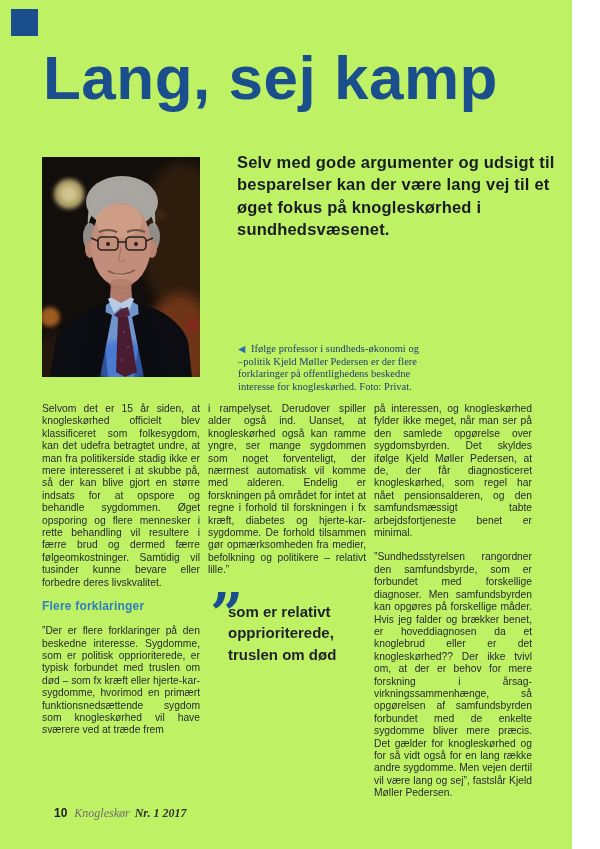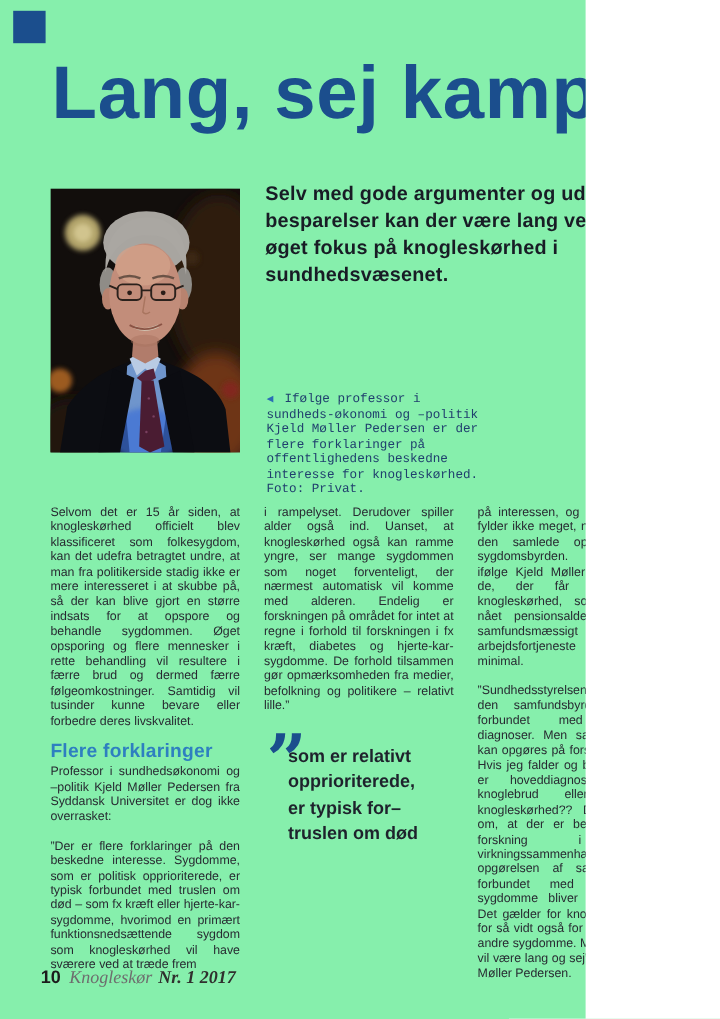"Lang, sej kamp" .page { background: #86efac -> #bef264; width: 488px -> 572px }
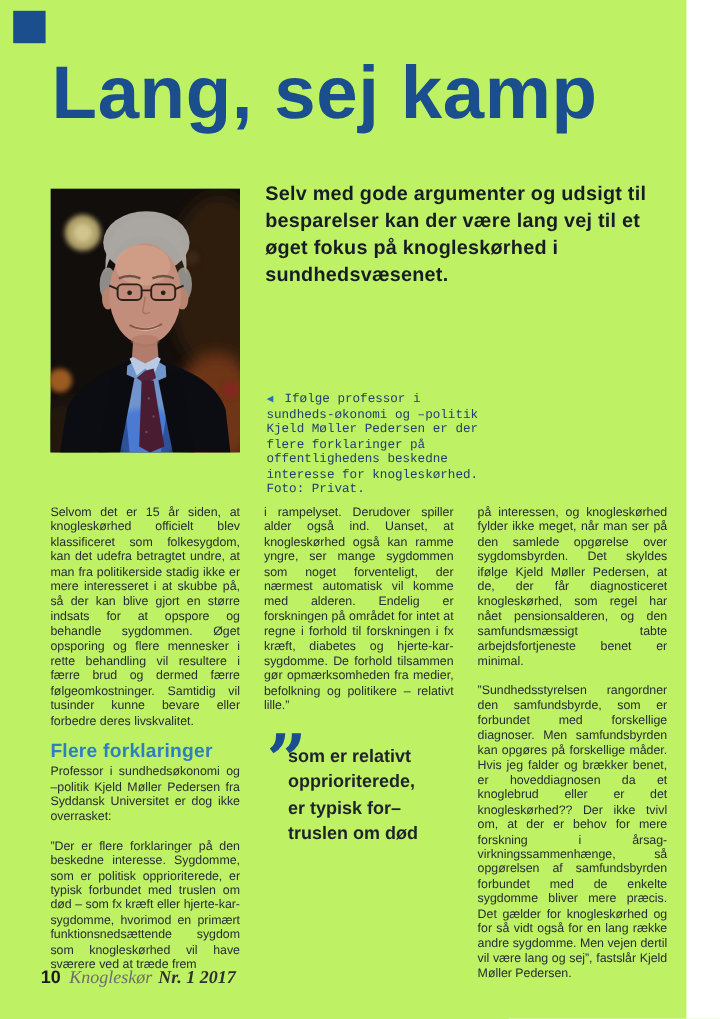"Selv med gode argumenter og" .intro { left: 221px -> 237px }
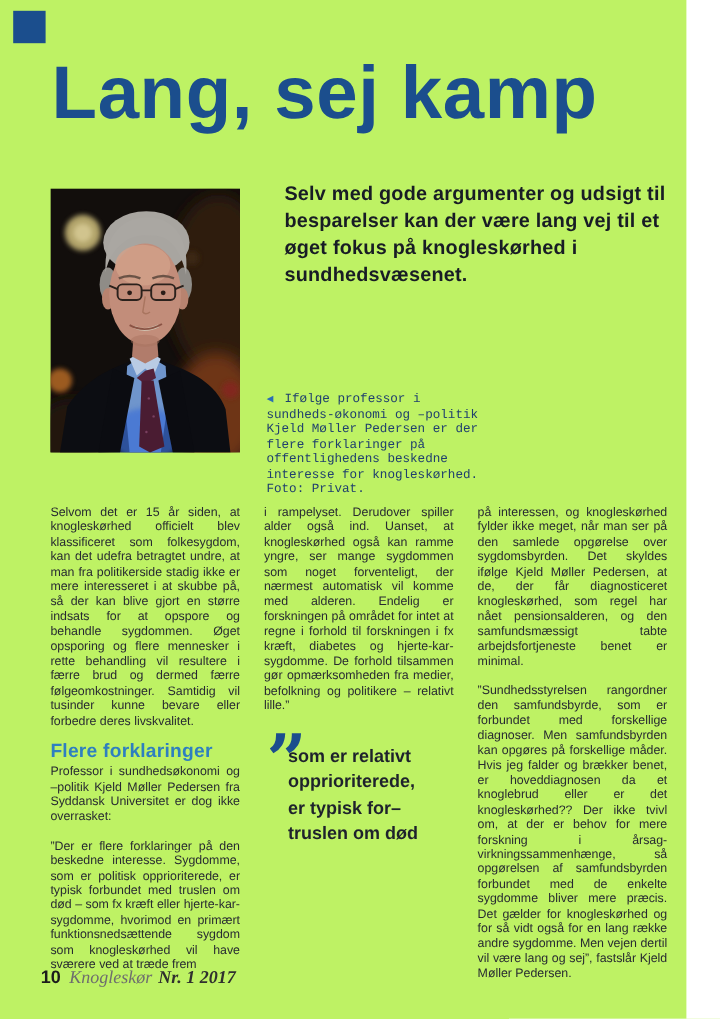"◀ Ifølge professor i sundheds-økonomi" .caption { font-family: Liberation Mono, monospace -> Liberation Serif, serif; margin: 0 -> 16px }
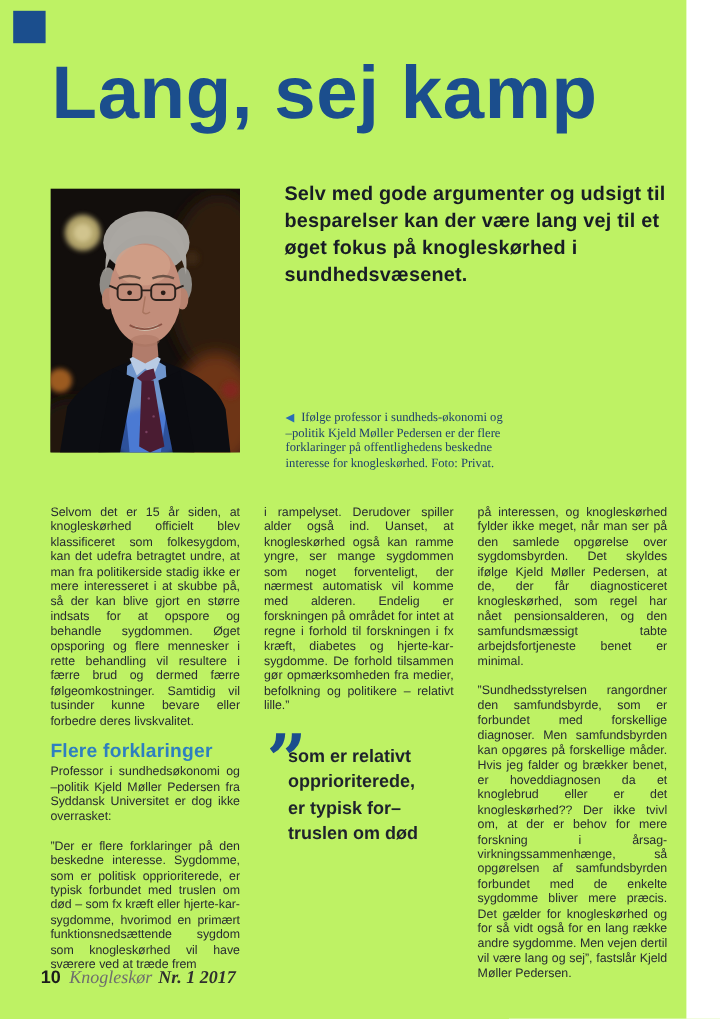"Selvom det er 15 år" .columns { gap: 20px -> 8px; margin-top: 19px -> none }
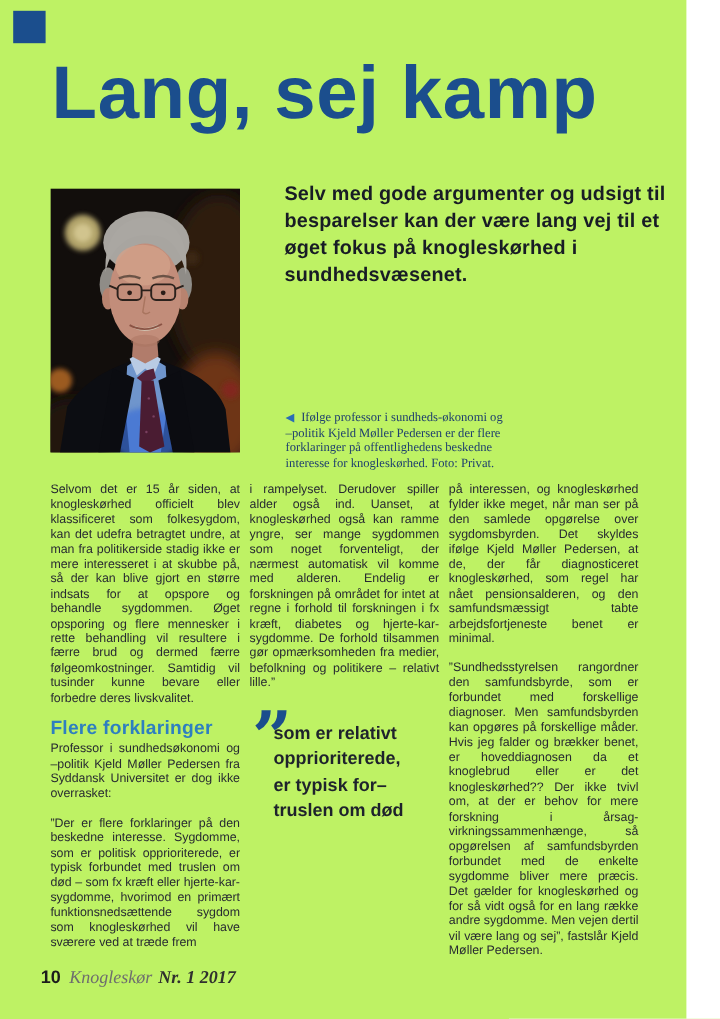"Flere forklaringer" .subhead { font-size: 16px -> 12px }
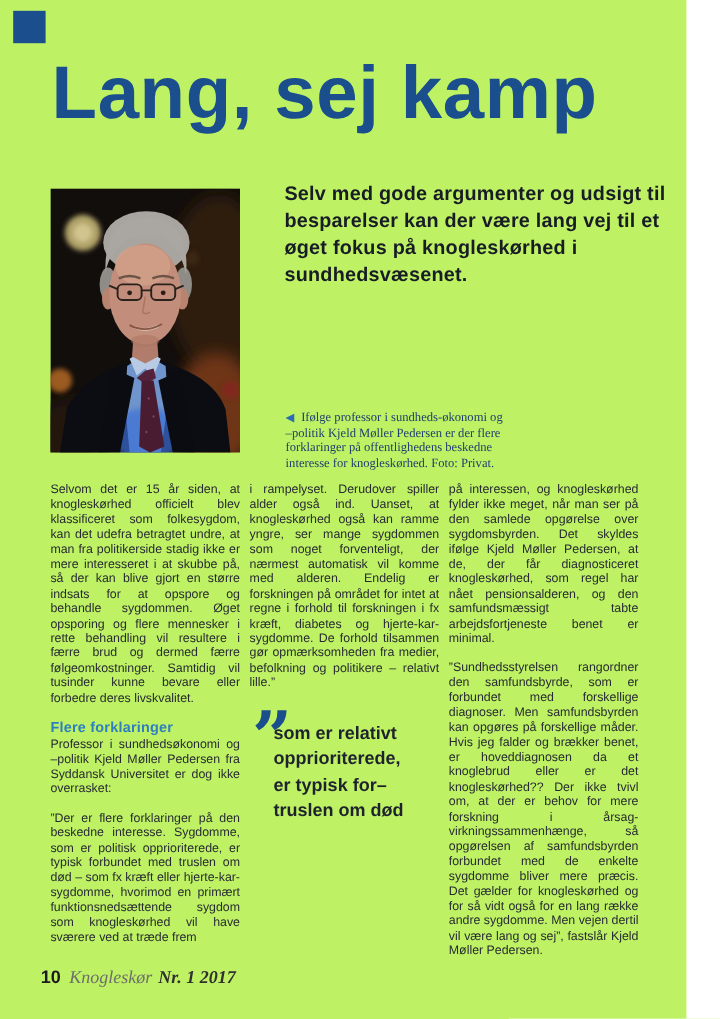"Professor i sundhedsøkonomi og –politik" p.body { html: <p>Professor i sundhedsøkonomi og –politik Kjeld Møller Pedersen fra Syddansk Universitet er dog ikke overrasket:</p> -> none }
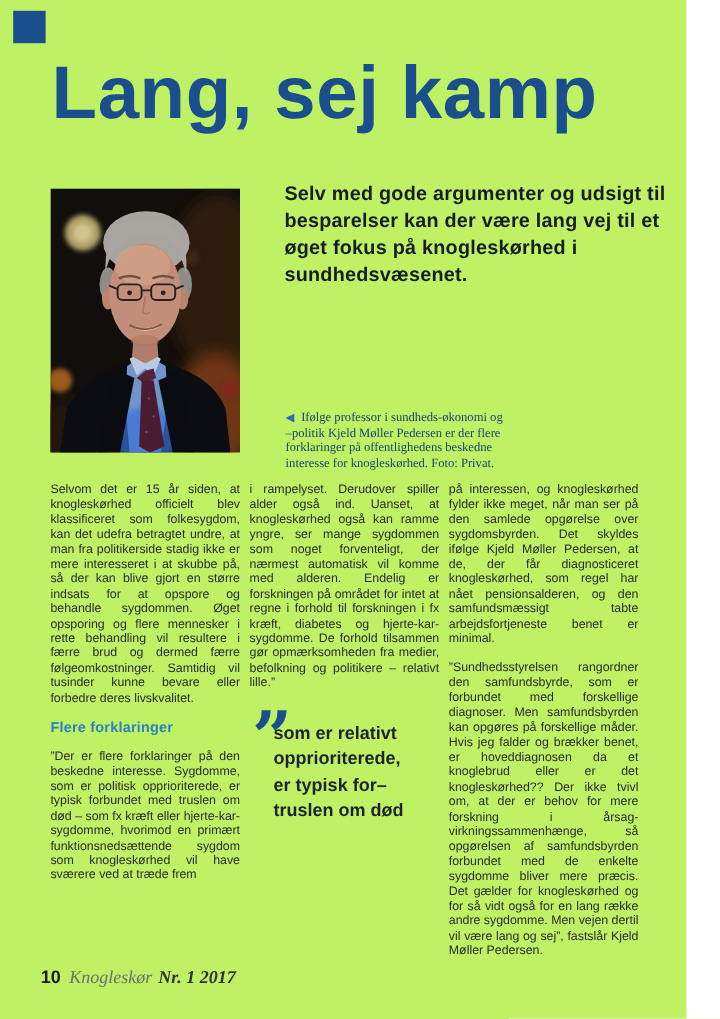"er typisk for–" div.qline { html: <div>er typisk for–</div> -> none }
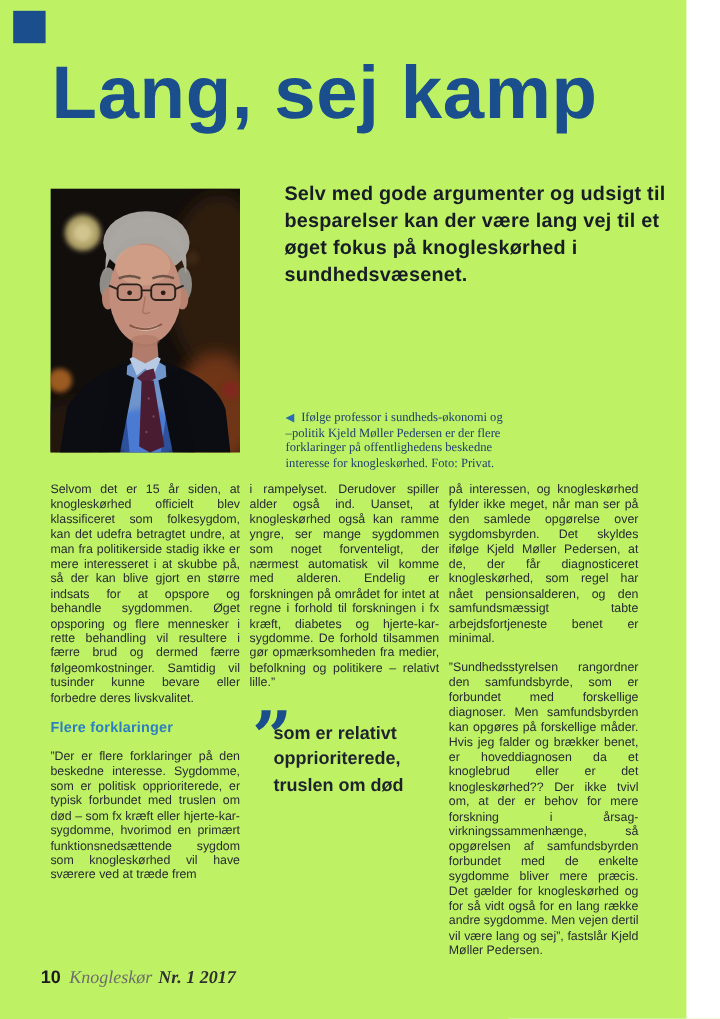"10 Knogleskør Nr. 1 2017" .footer { font-size: 15px -> 12px; left: 34px -> 54px }
